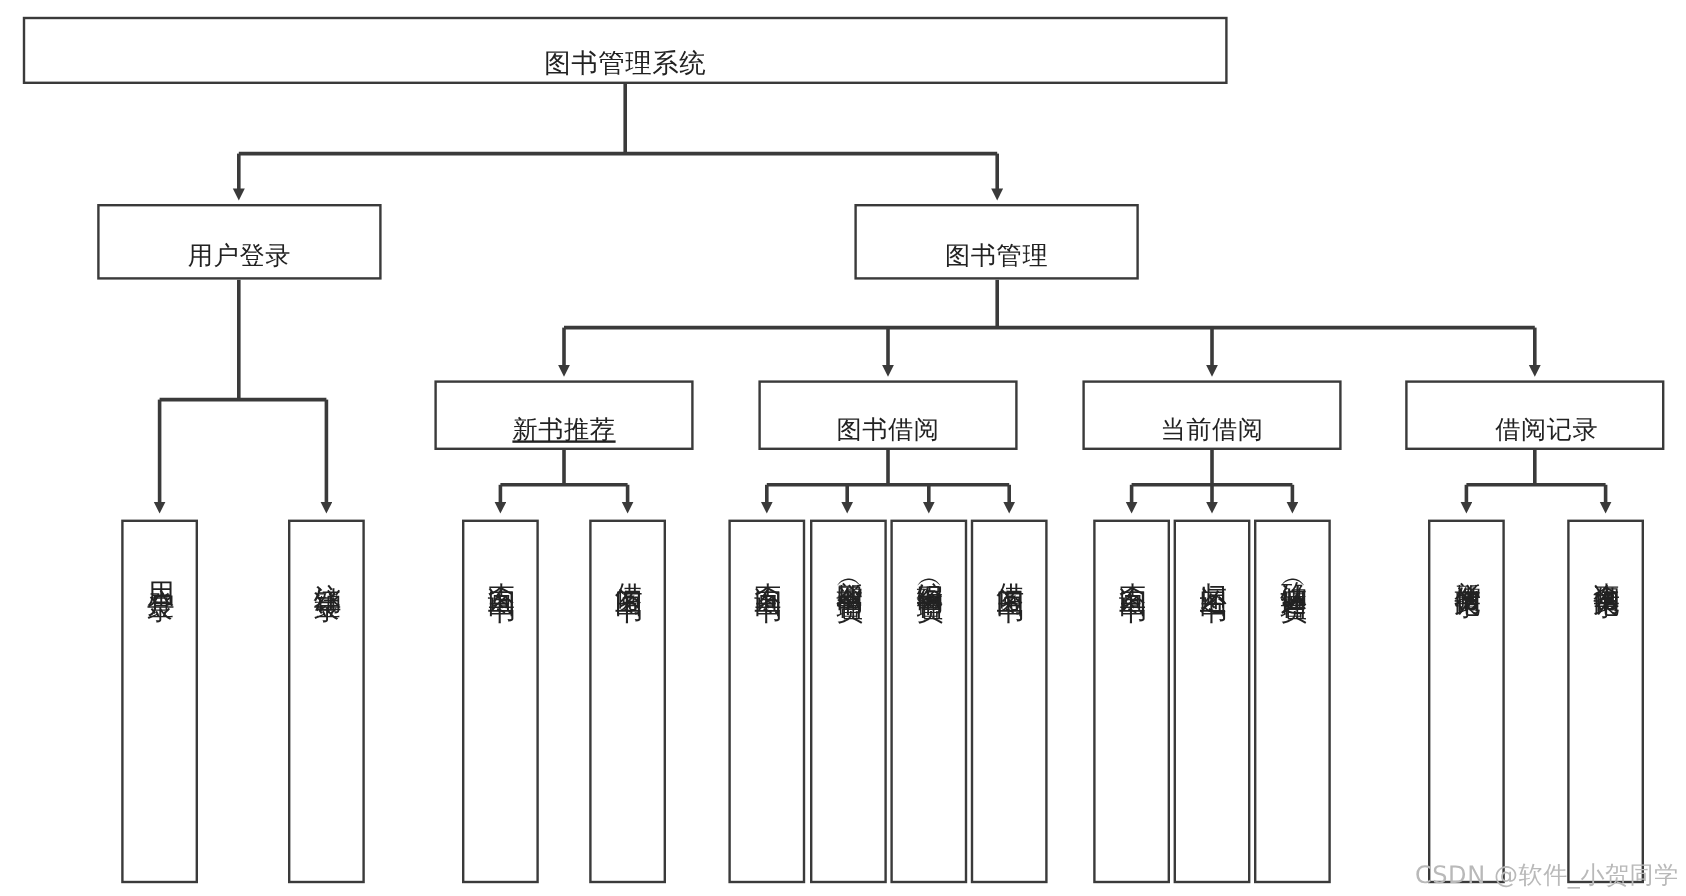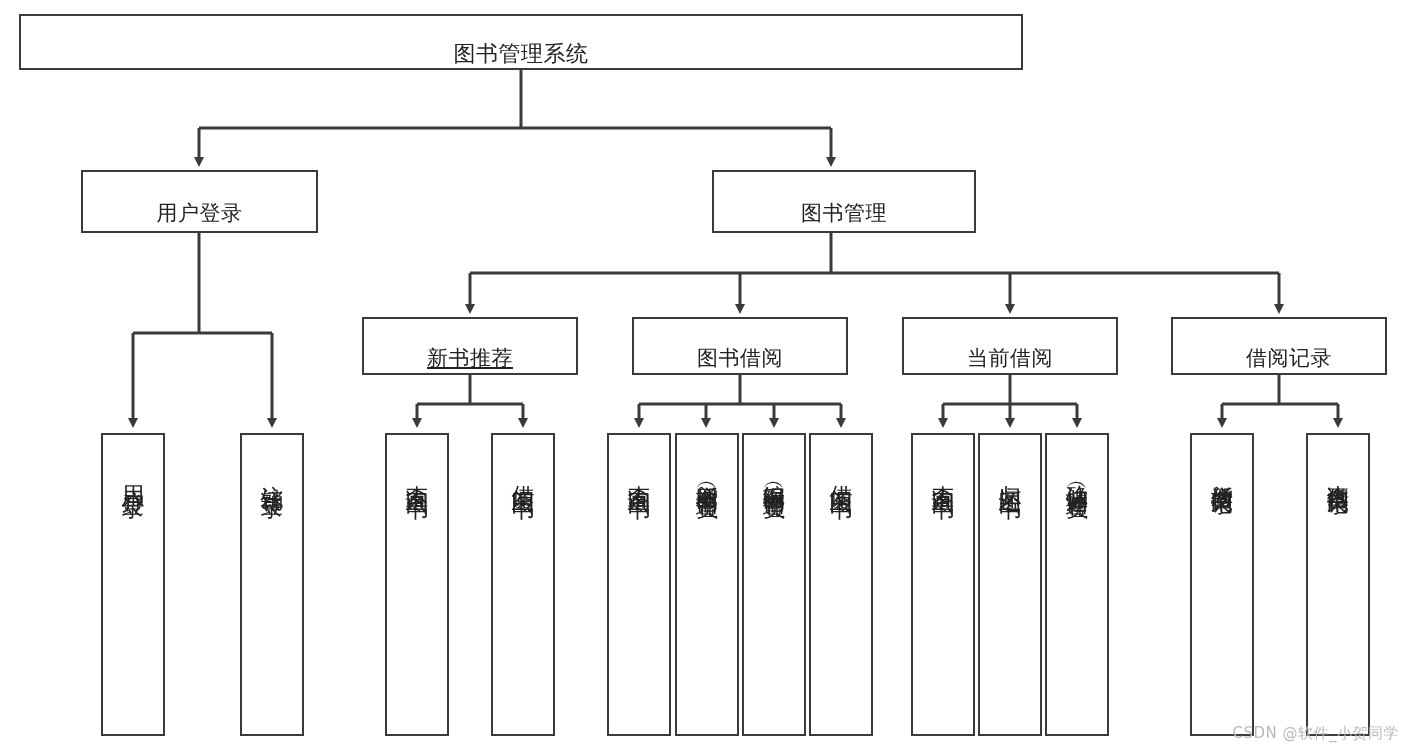"图书管理" div.node { width: 264px -> 237px }
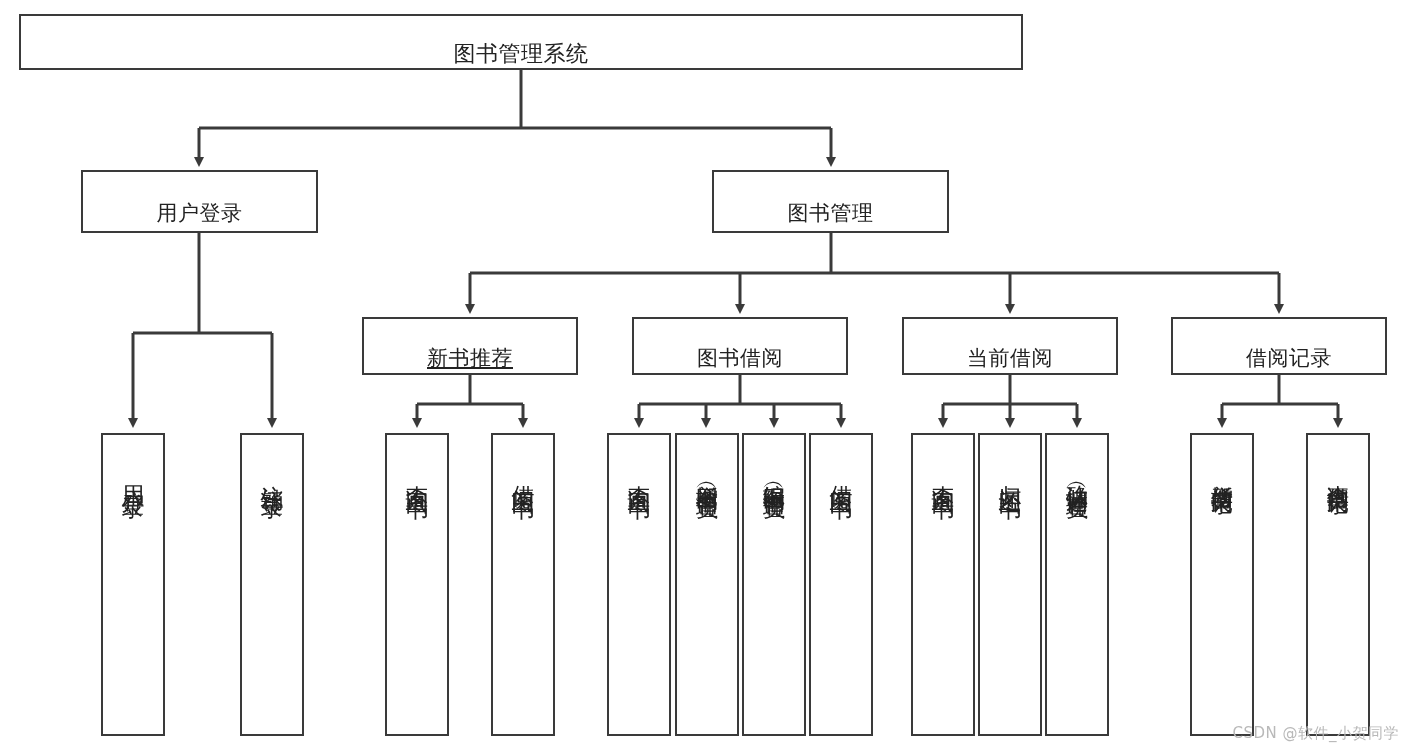"CSDN @软件_小贺同学" .watermark { font-size: 15px -> 20px }
